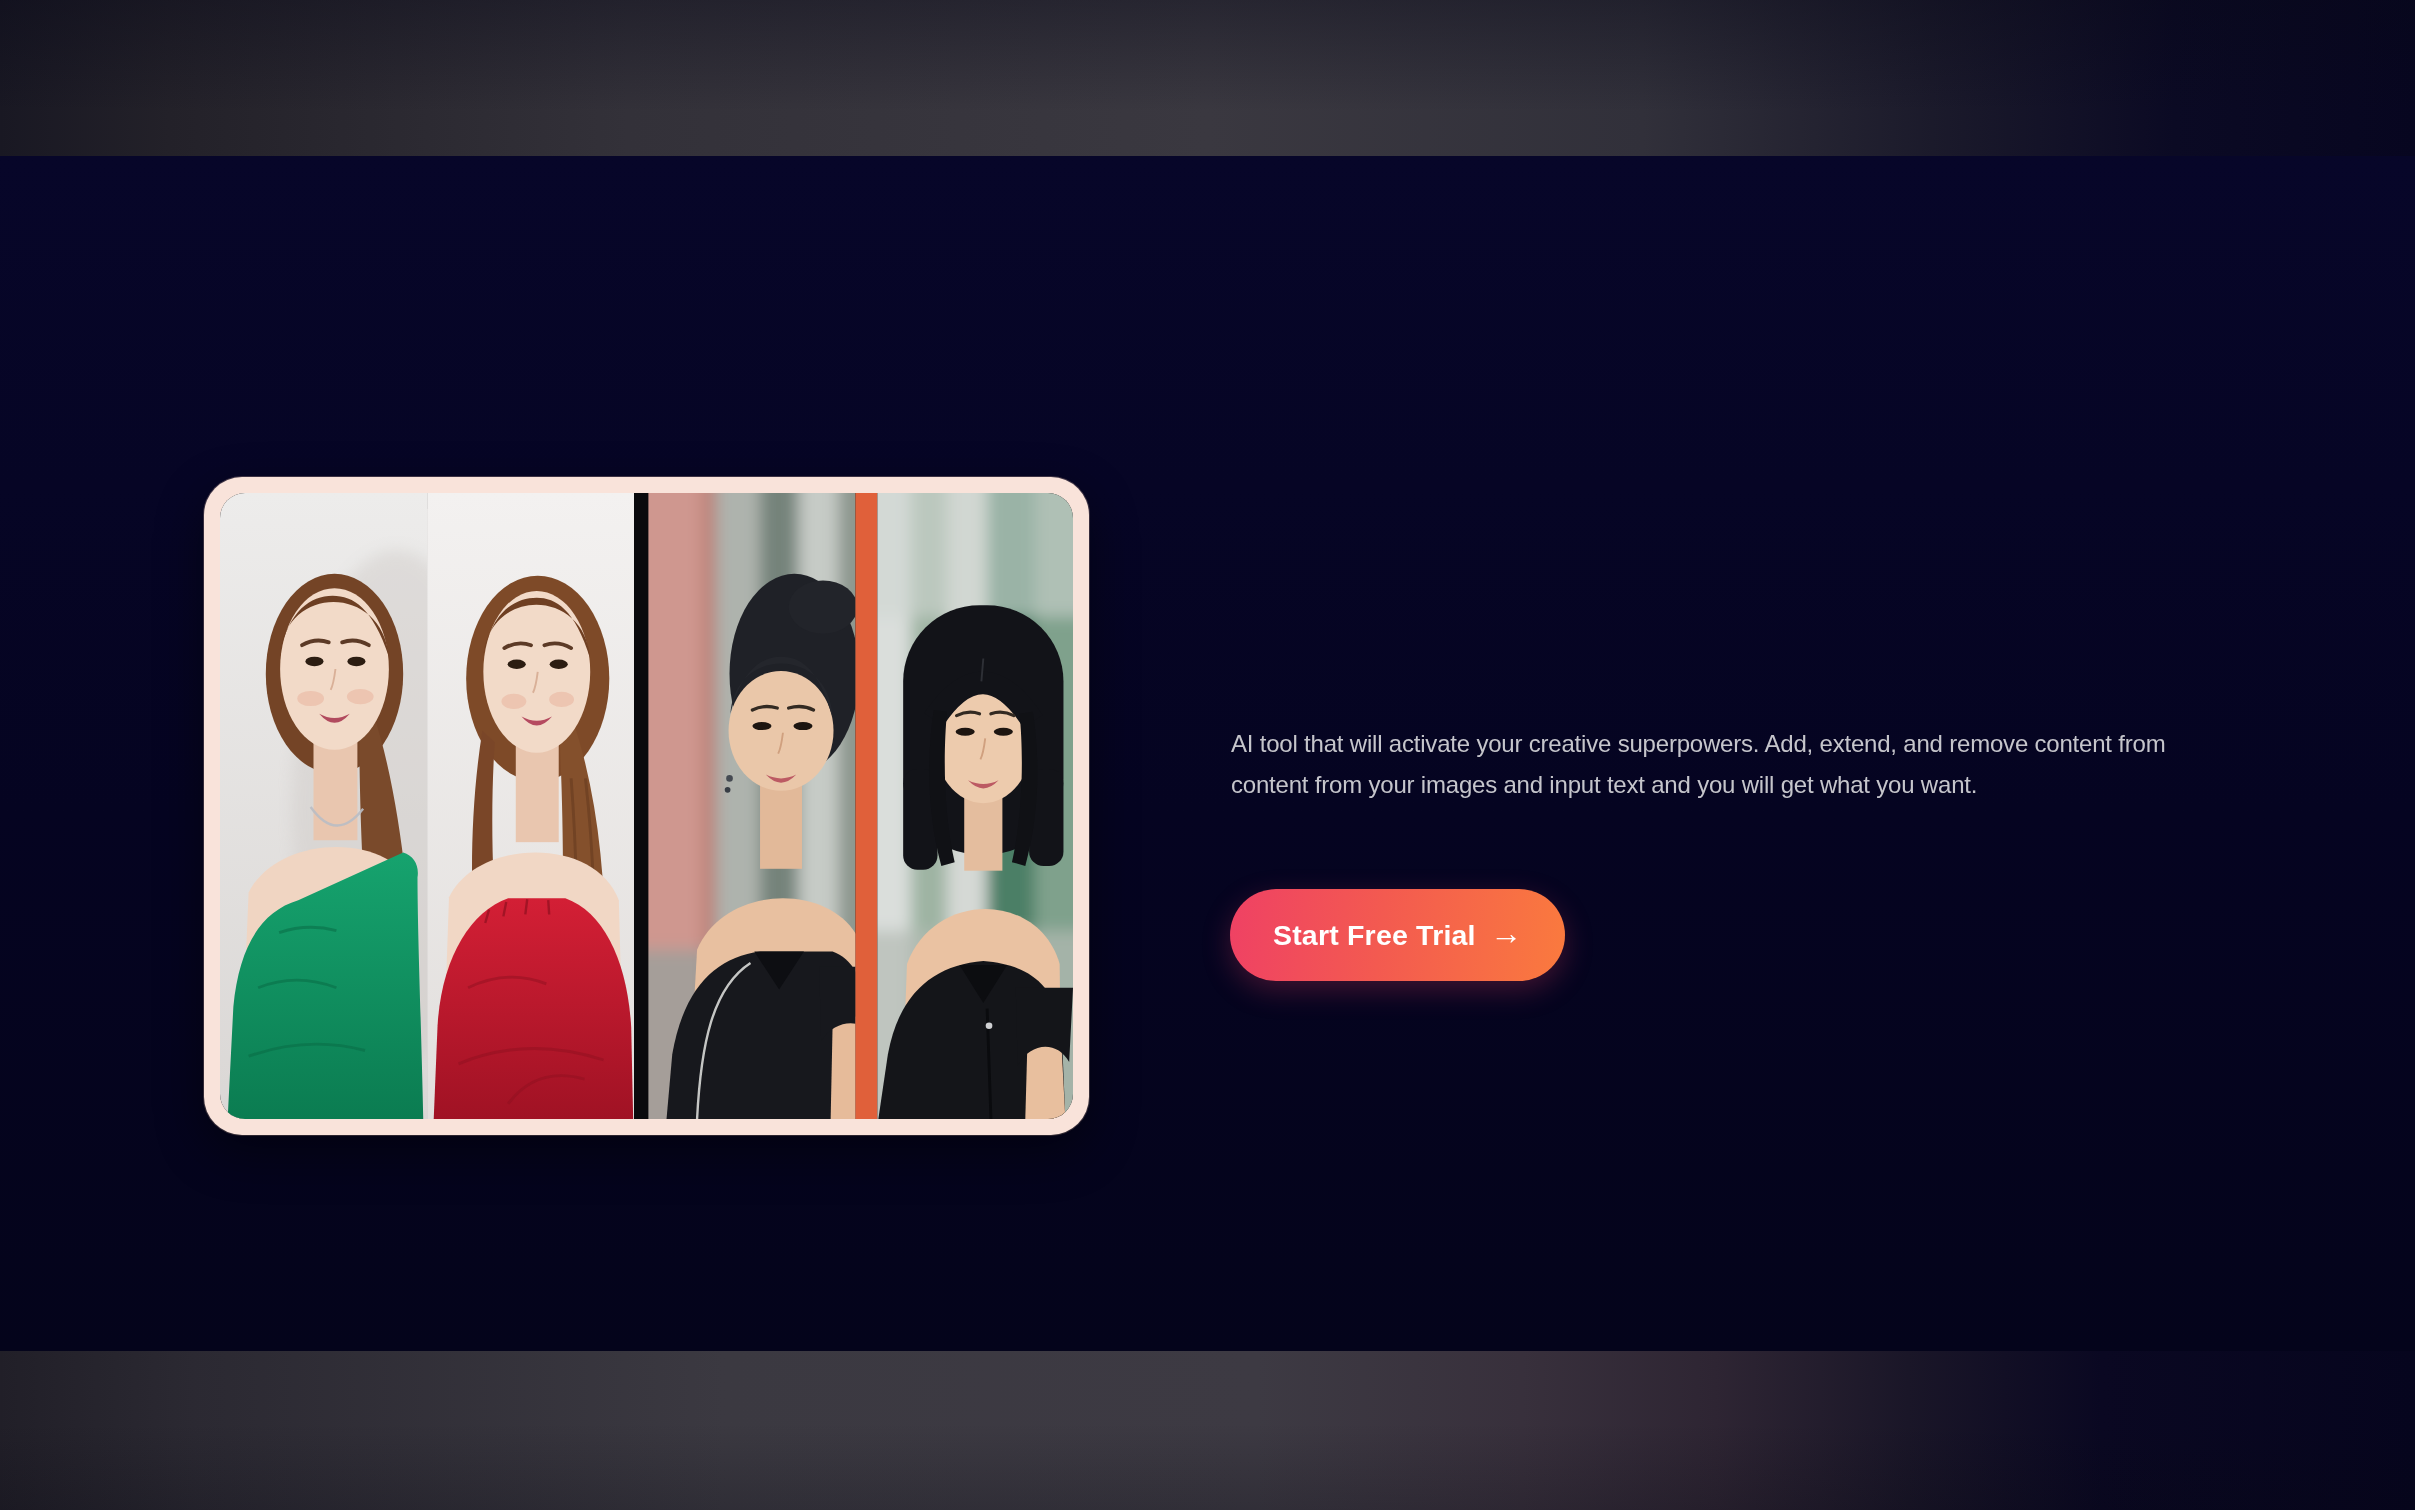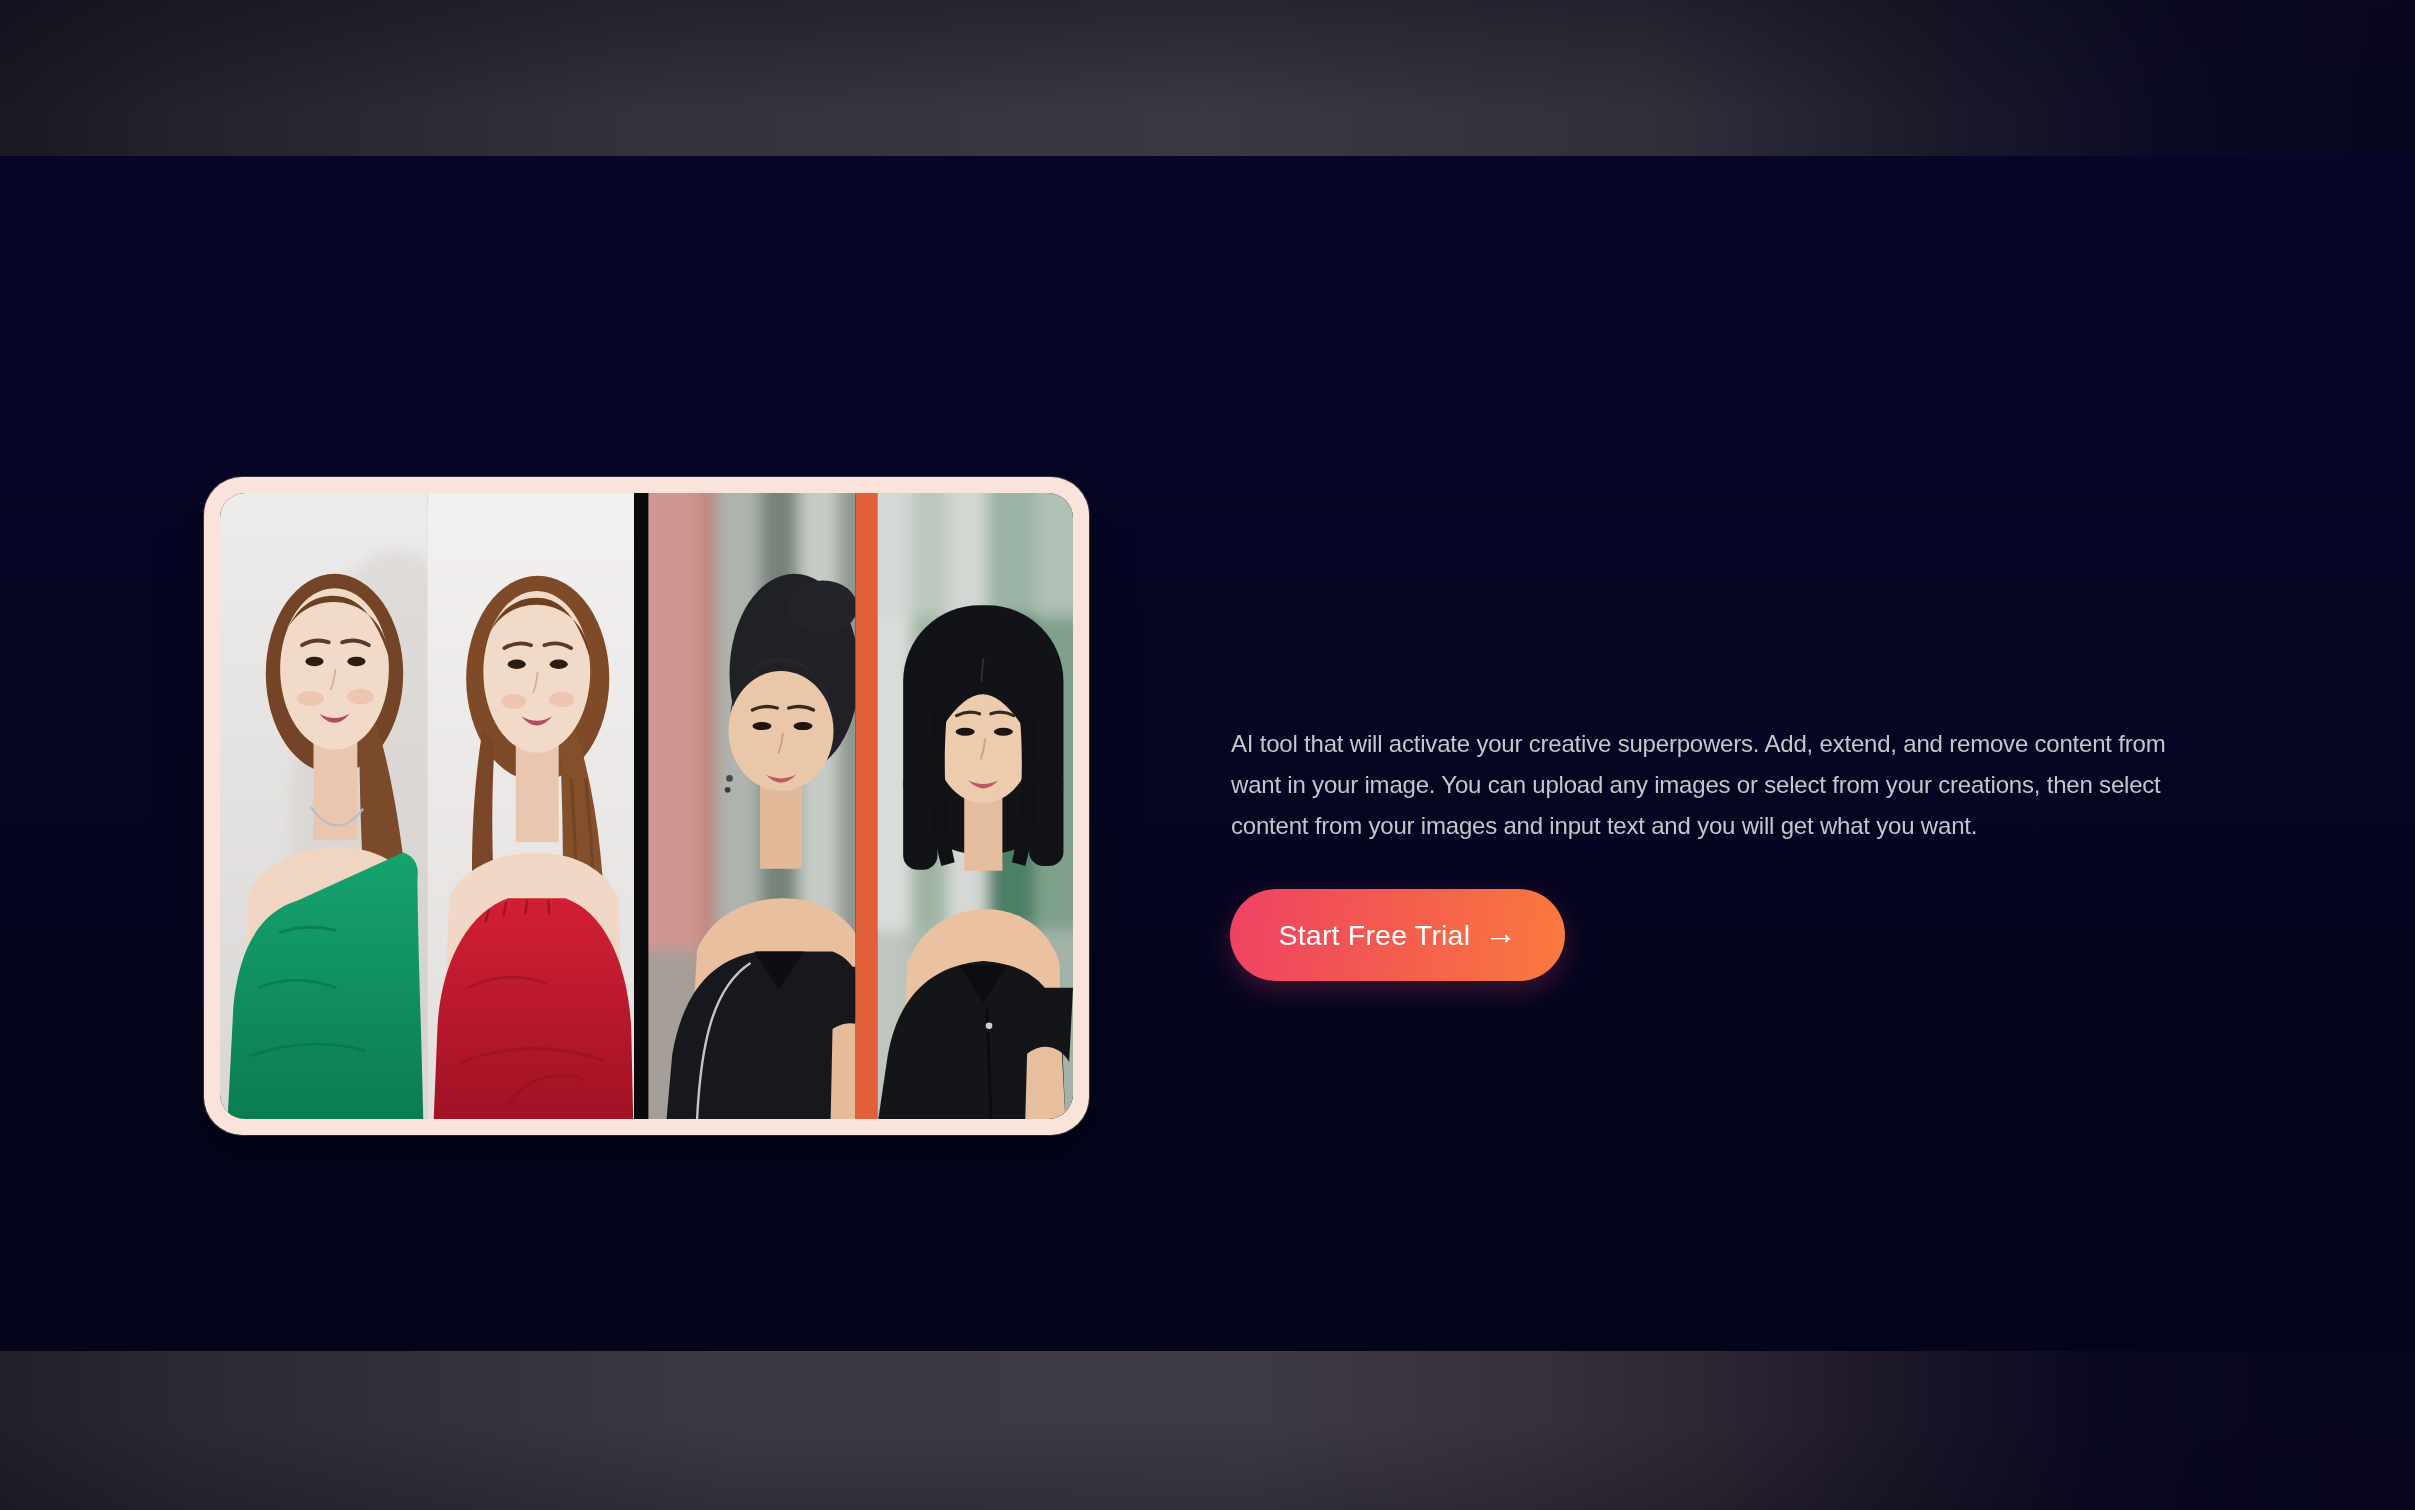"want in your image. You" div.desc-line { html: <div>want in your image. You can upload any images or select from your creations, then select</div> -> none }
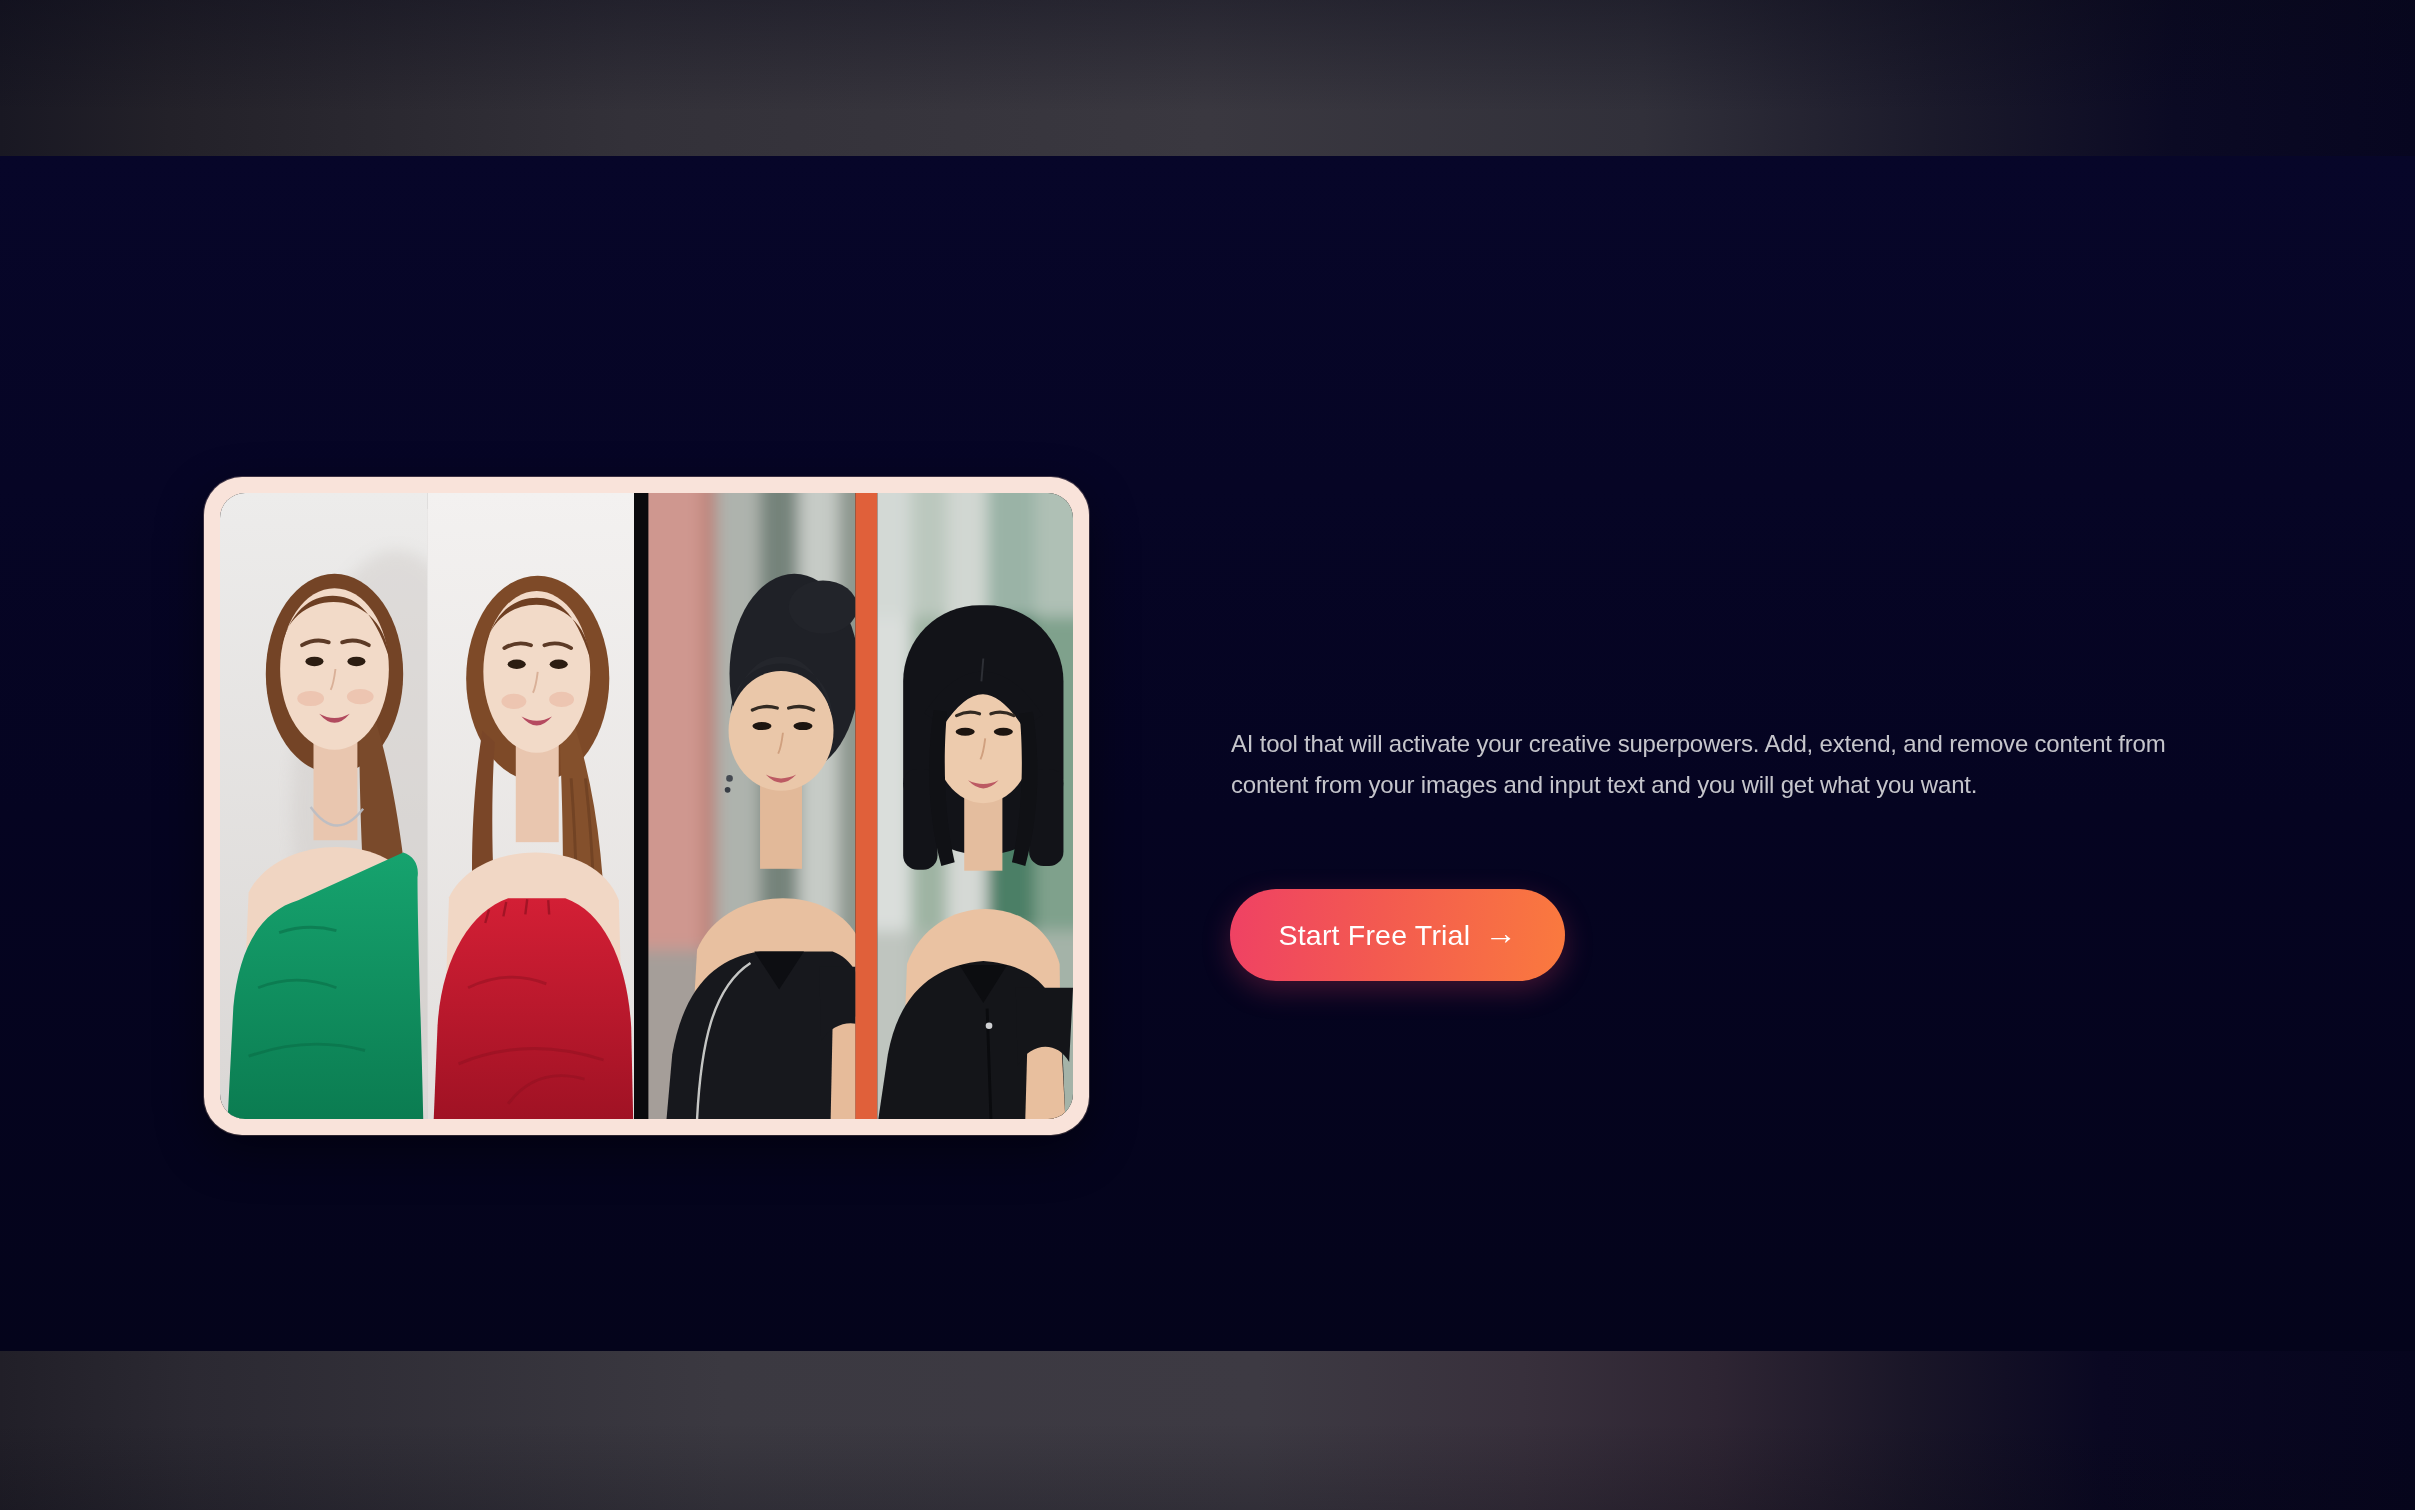"Start Free Trial" .cta .label { font-weight: 400 -> 700 }
